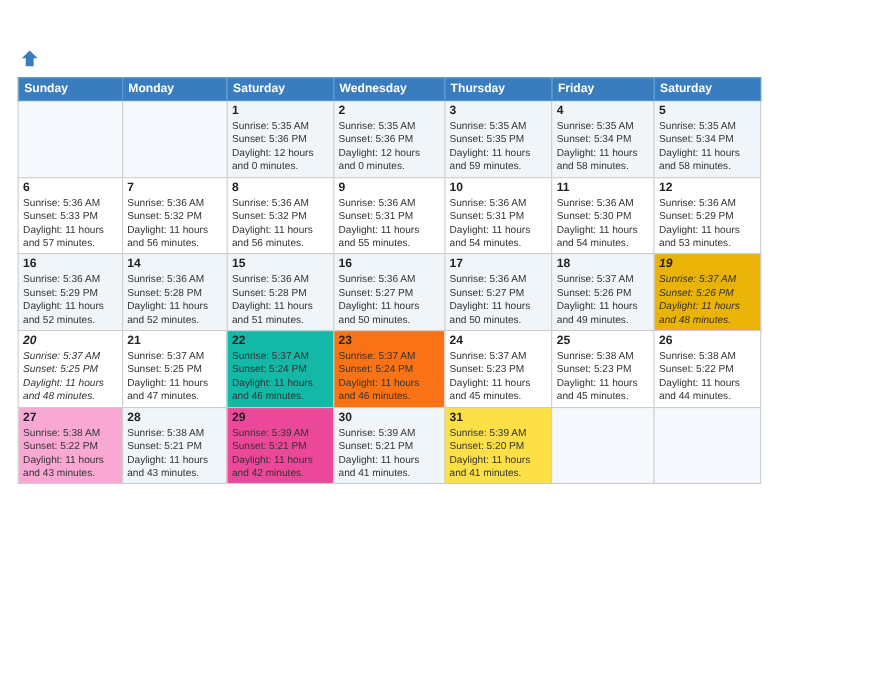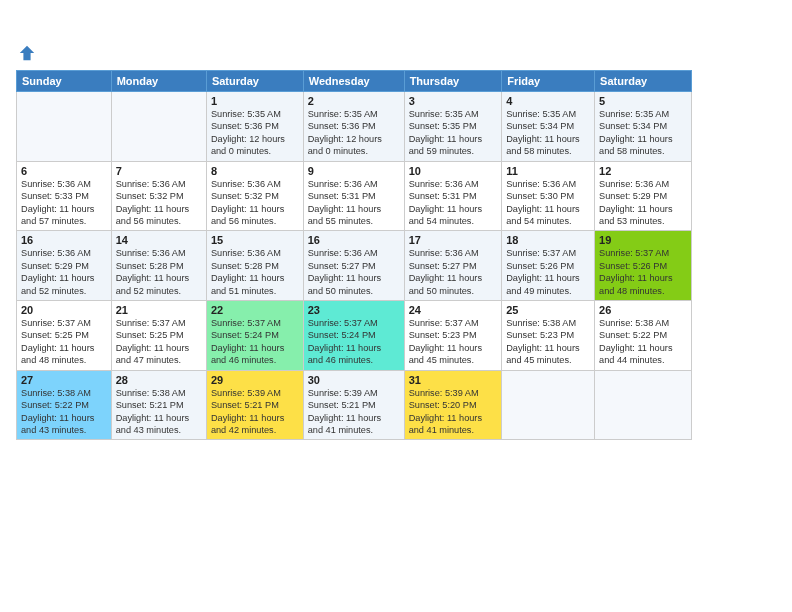"19" td { background: #84cc16 -> #eab308; font-style: none -> italic }
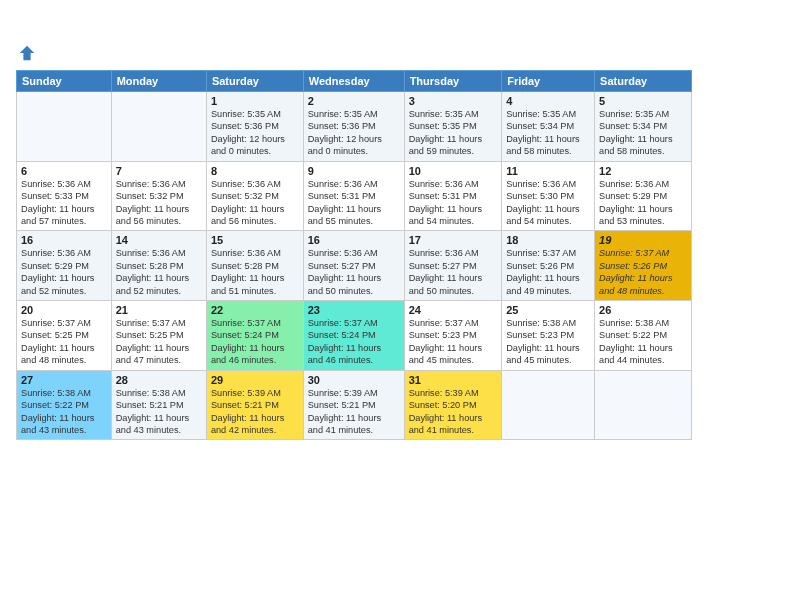"20" td { font-style: none -> italic }
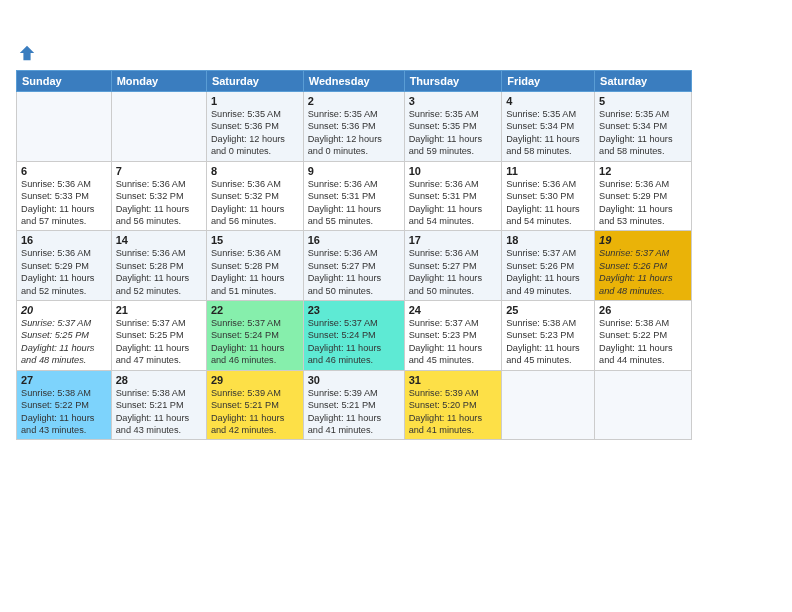"22" td { background: #86efac -> #14b8a6 }
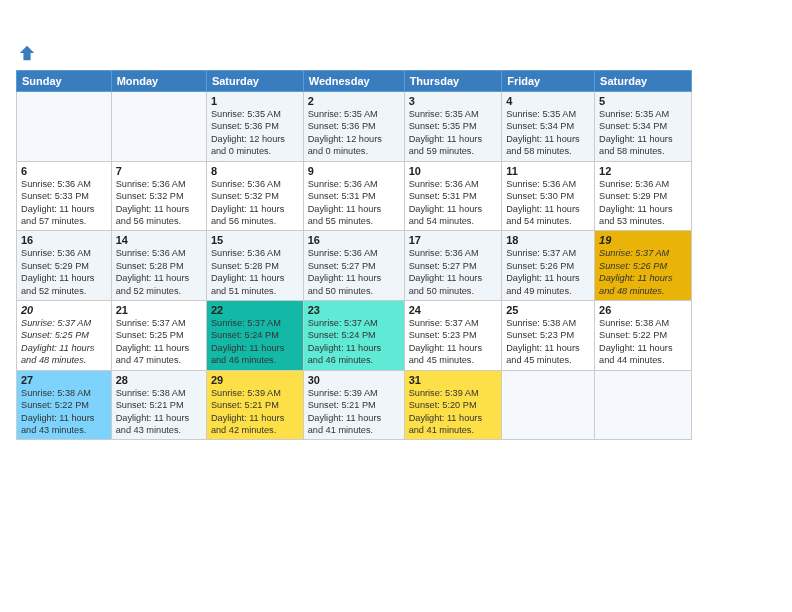"23" td { background: #5eead4 -> #f97316 }
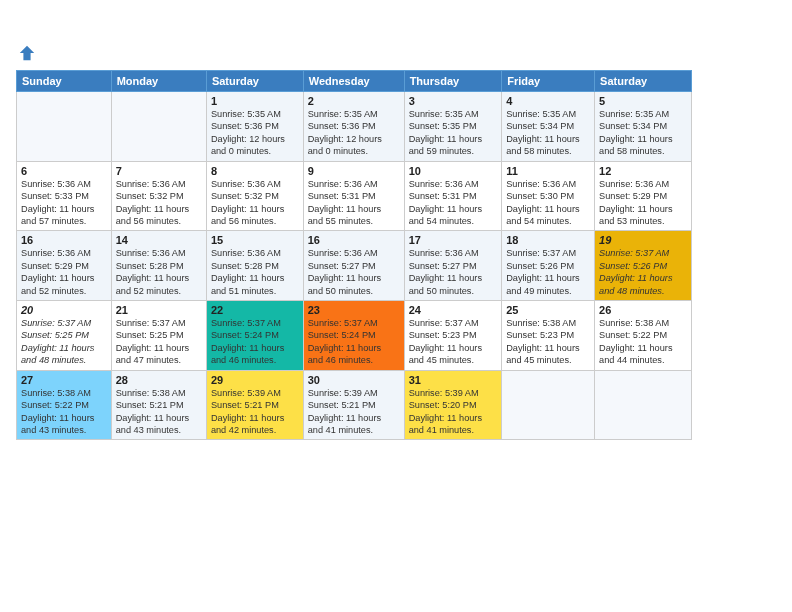"27" td { background: #7dd3fc -> #f9a8d4 }
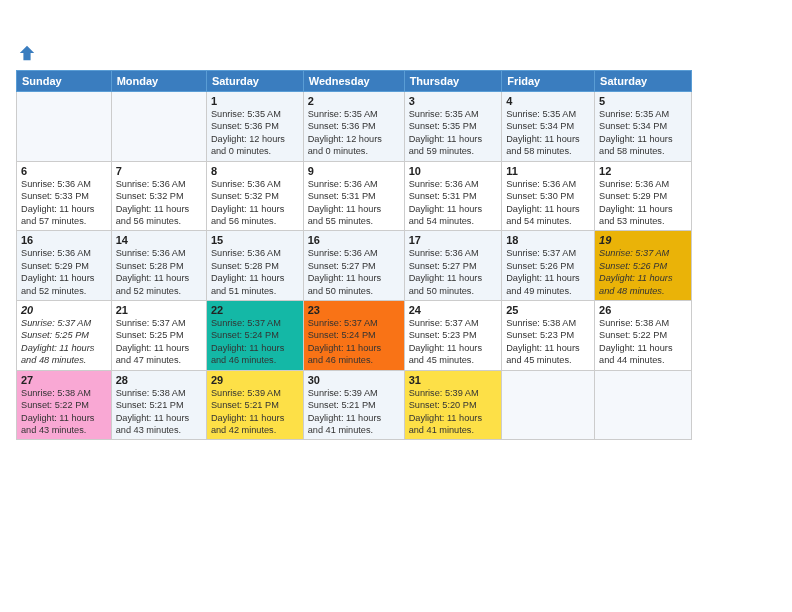"29" td { background: #fde047 -> #ec4899 }
